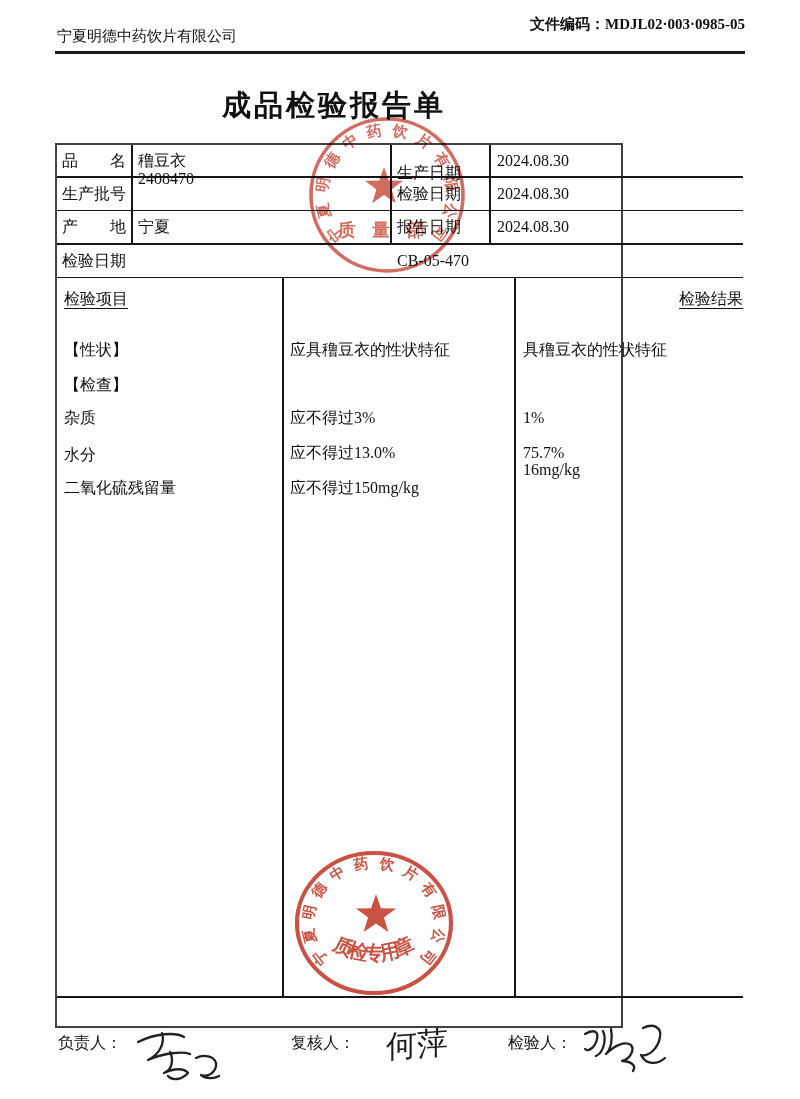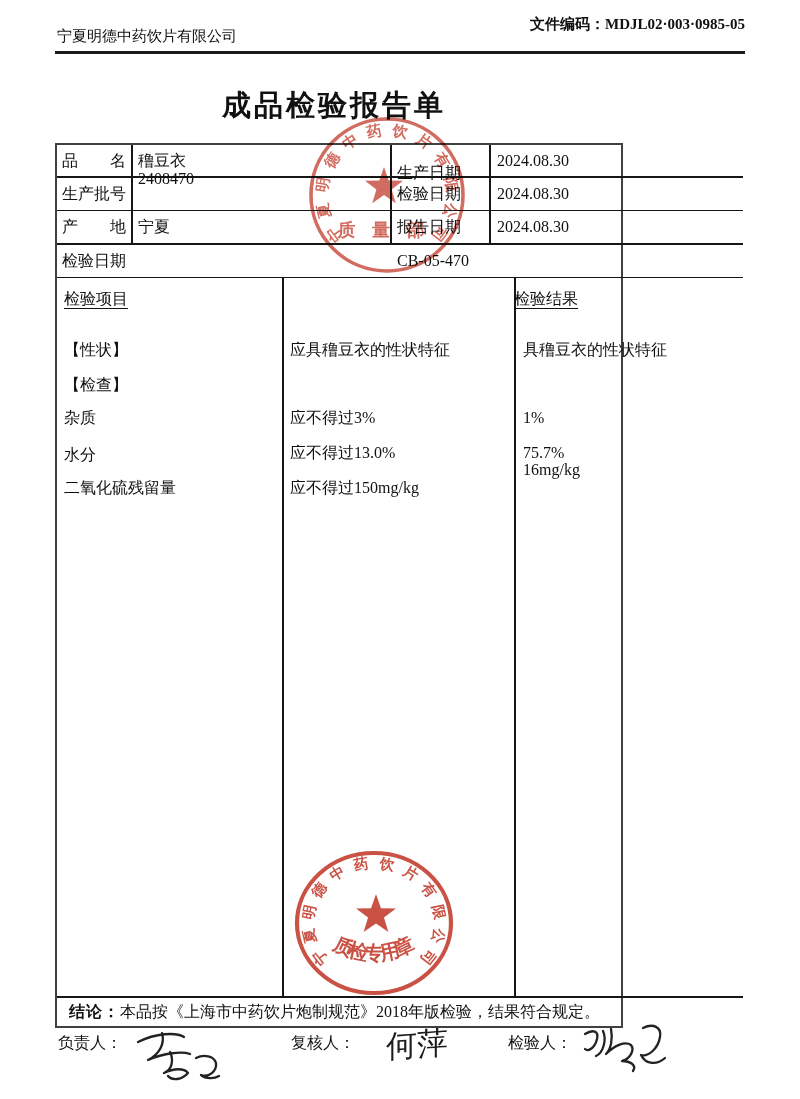"检验结果" div.cell { text-align: left -> right }
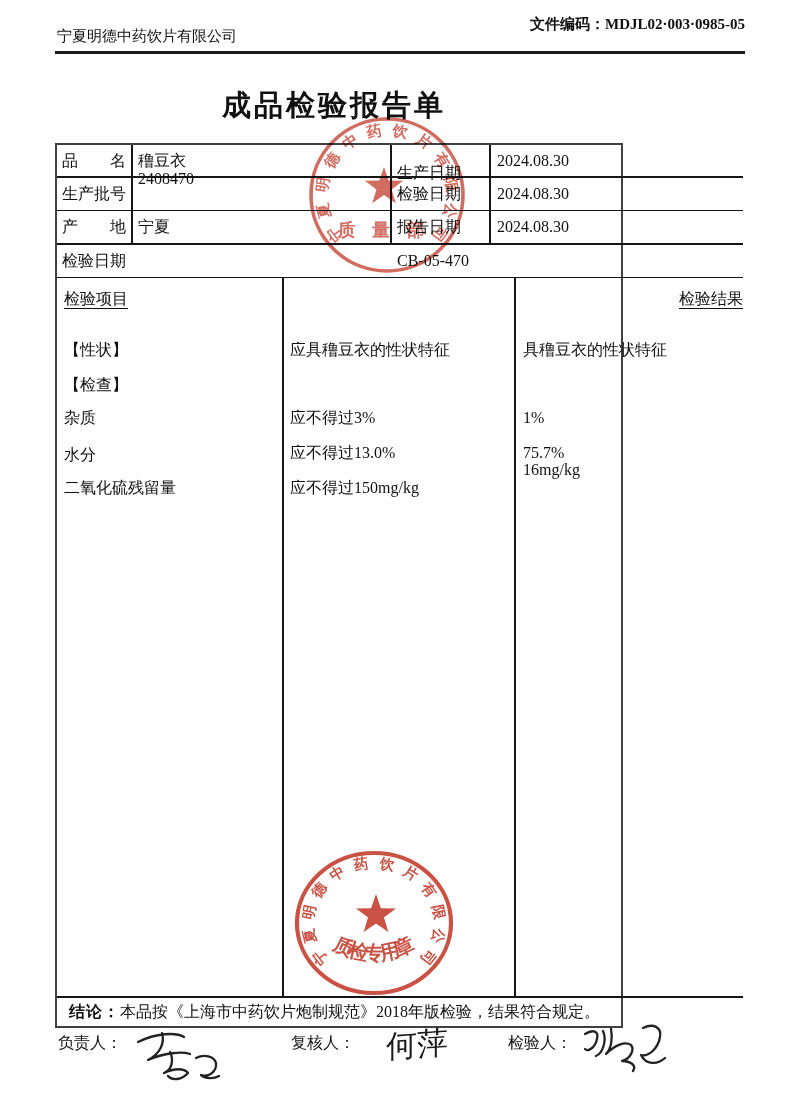"结论：本品按《上海市中药饮片炮制规范》2018年版检验，结果符合规定。" div.cell { html: <div> <b>结论：</b><span>本品按《上海市中药饮片炮制规范》2018年版检验，结果符合规定。</span> </div> -> none }
